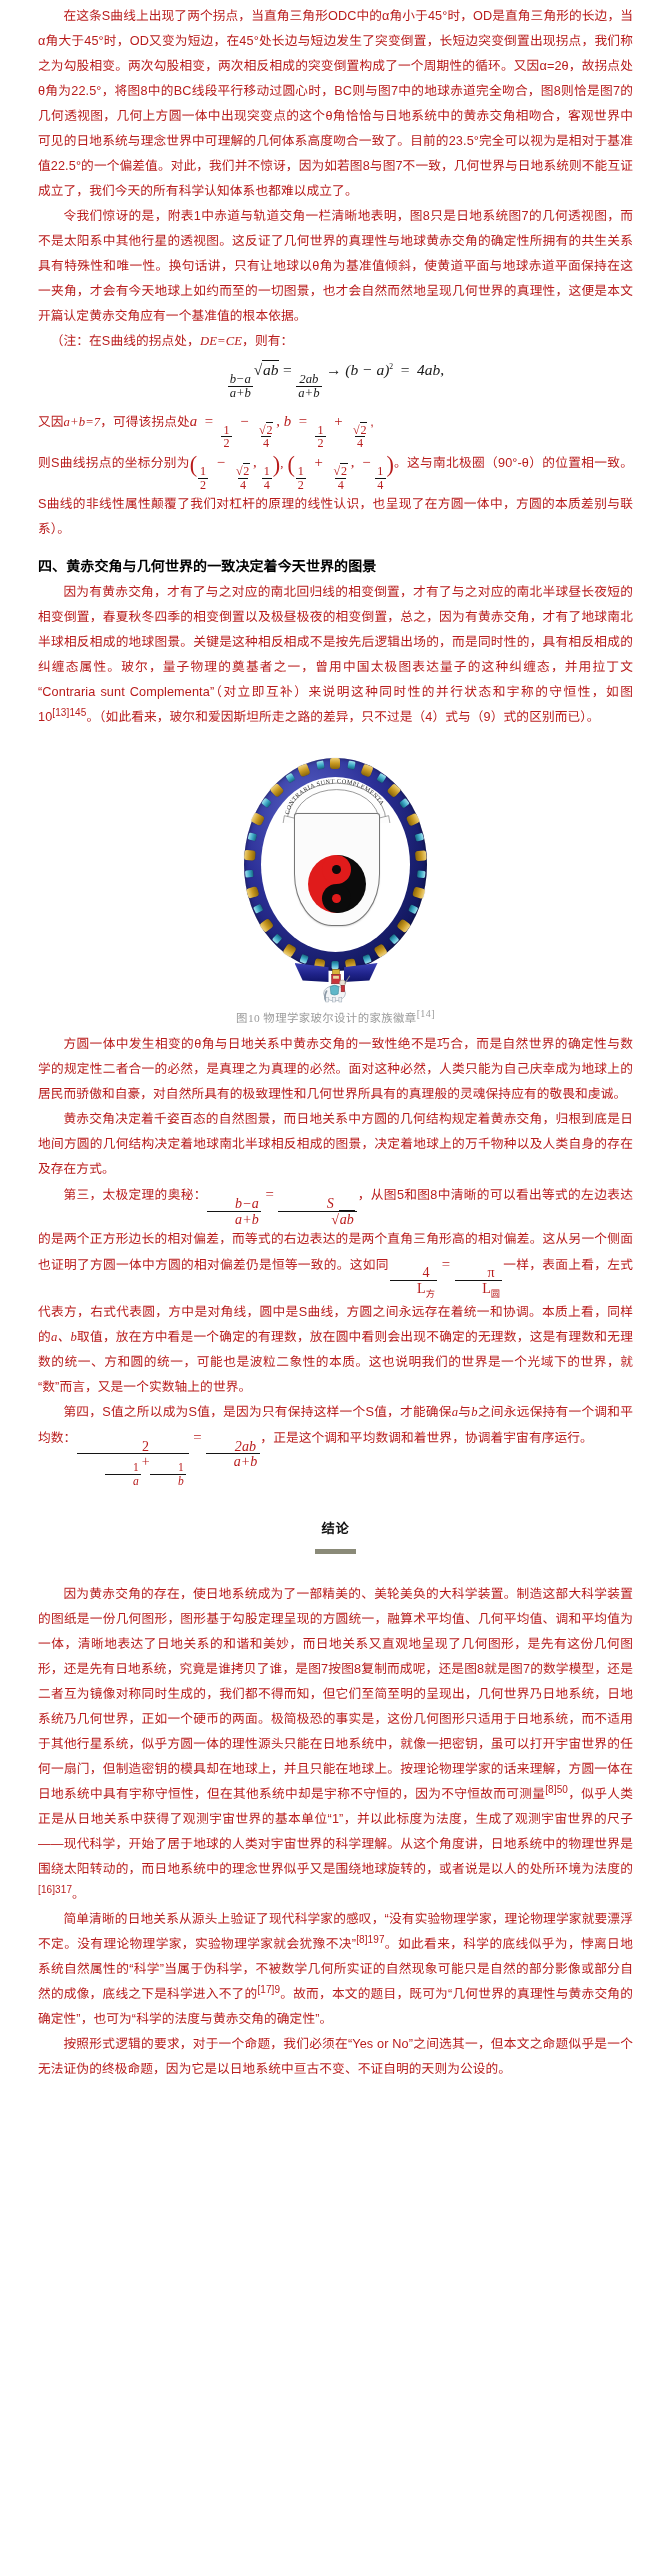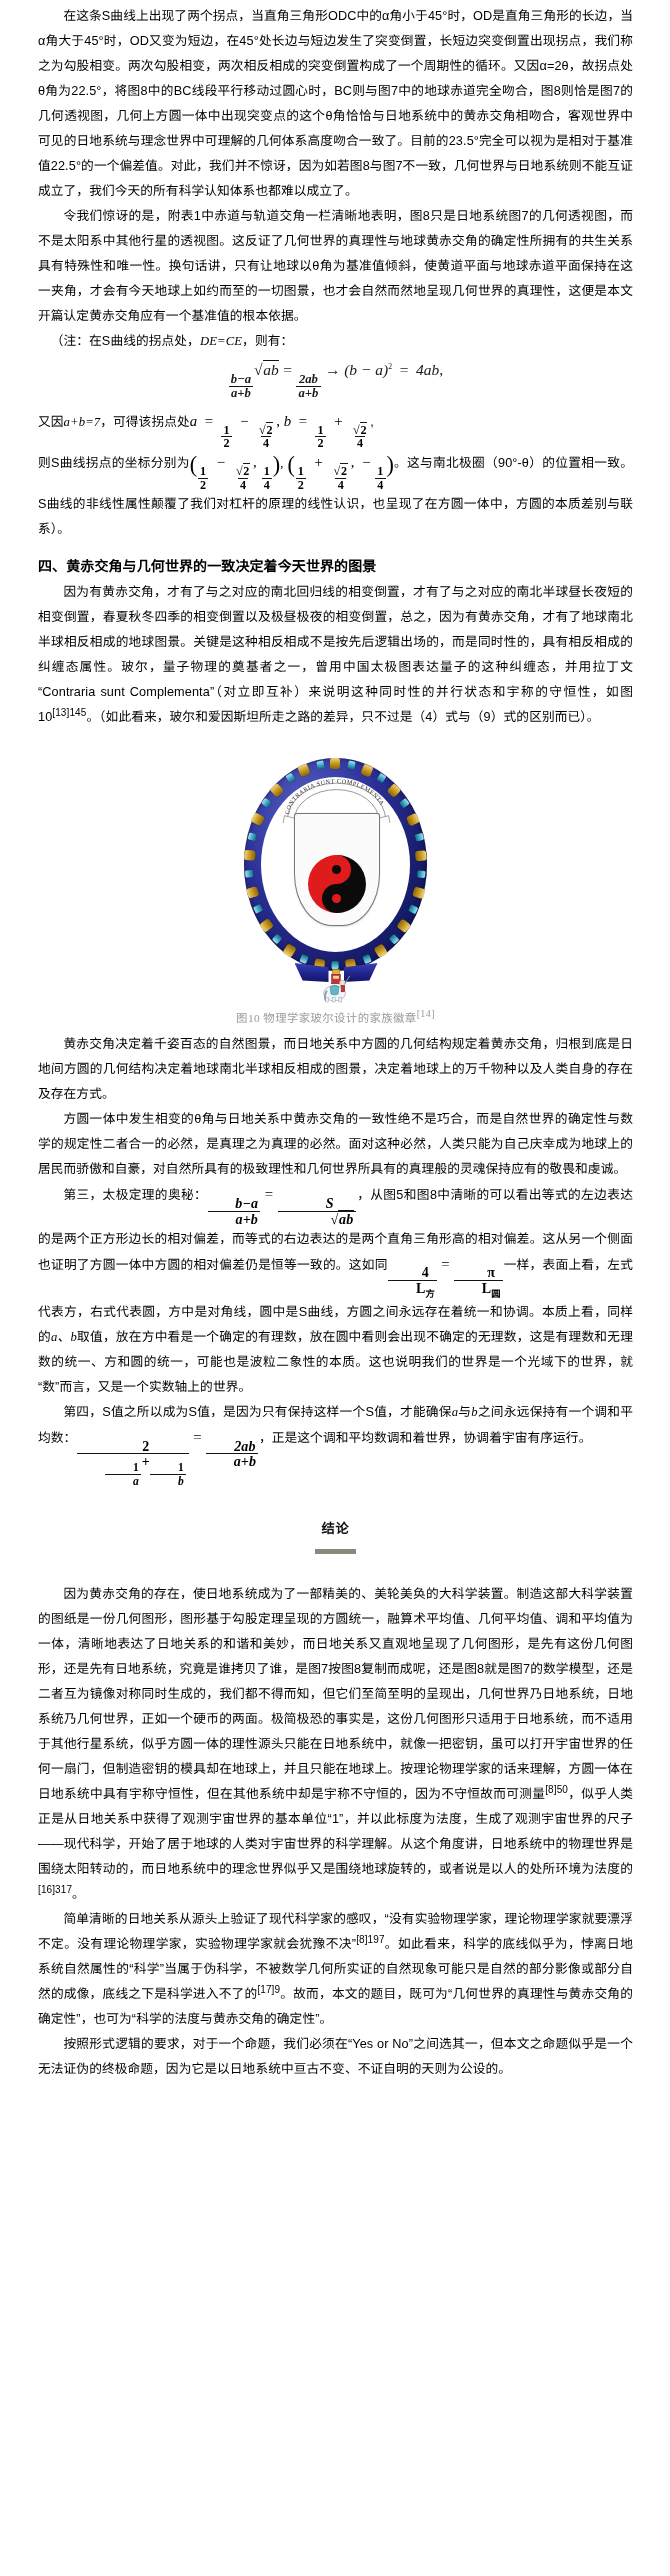"在这条S曲线上出现了两个拐点，当直角三角形ODC中的α角小于45°时，OD是直角" p.para { color: #000000 -> #b91c1c }
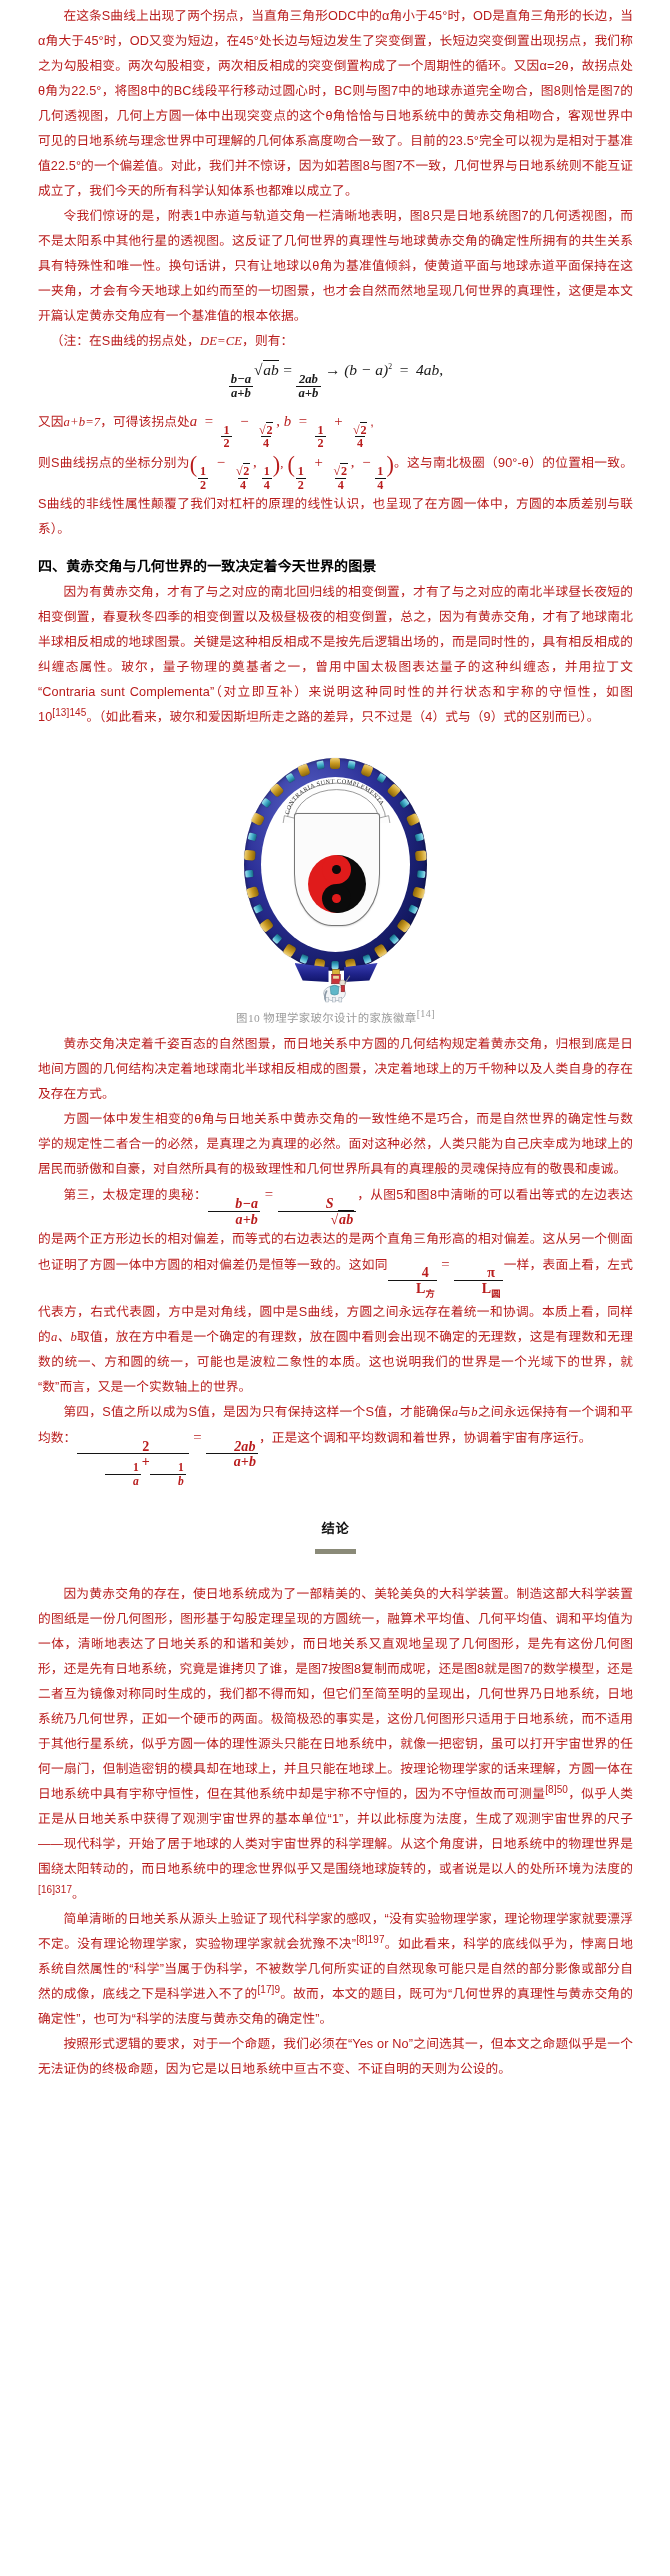"b−a" .frac { font-weight: bold -> none }
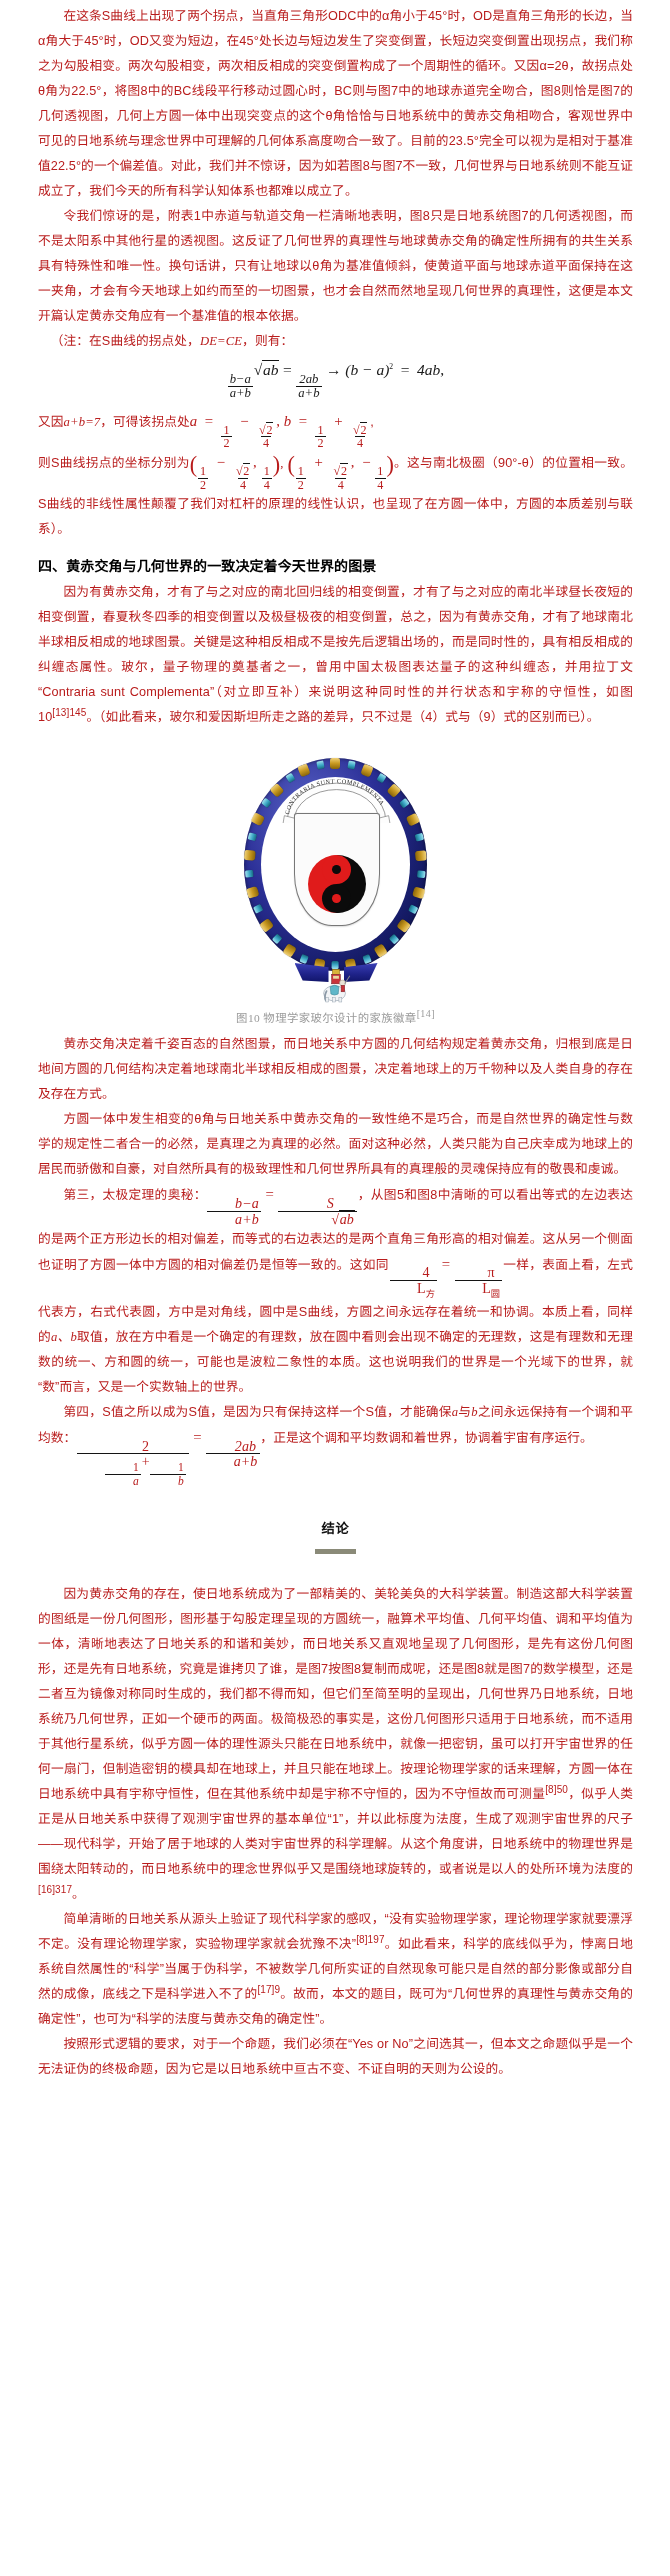"黄赤交角决定着千姿百态的自然图景，而日地关系中方圆的几何结构规定着黄赤交角，归根" p.para { order: before "方圆一体中发生相变的θ角与日地关系中黄赤交角的一致性绝不是巧合，而是自然世界的确" -> after "方圆一体中发生相变的θ角与日地关系中黄赤交角的一致性绝不是巧合，而是自然世界的确" }
